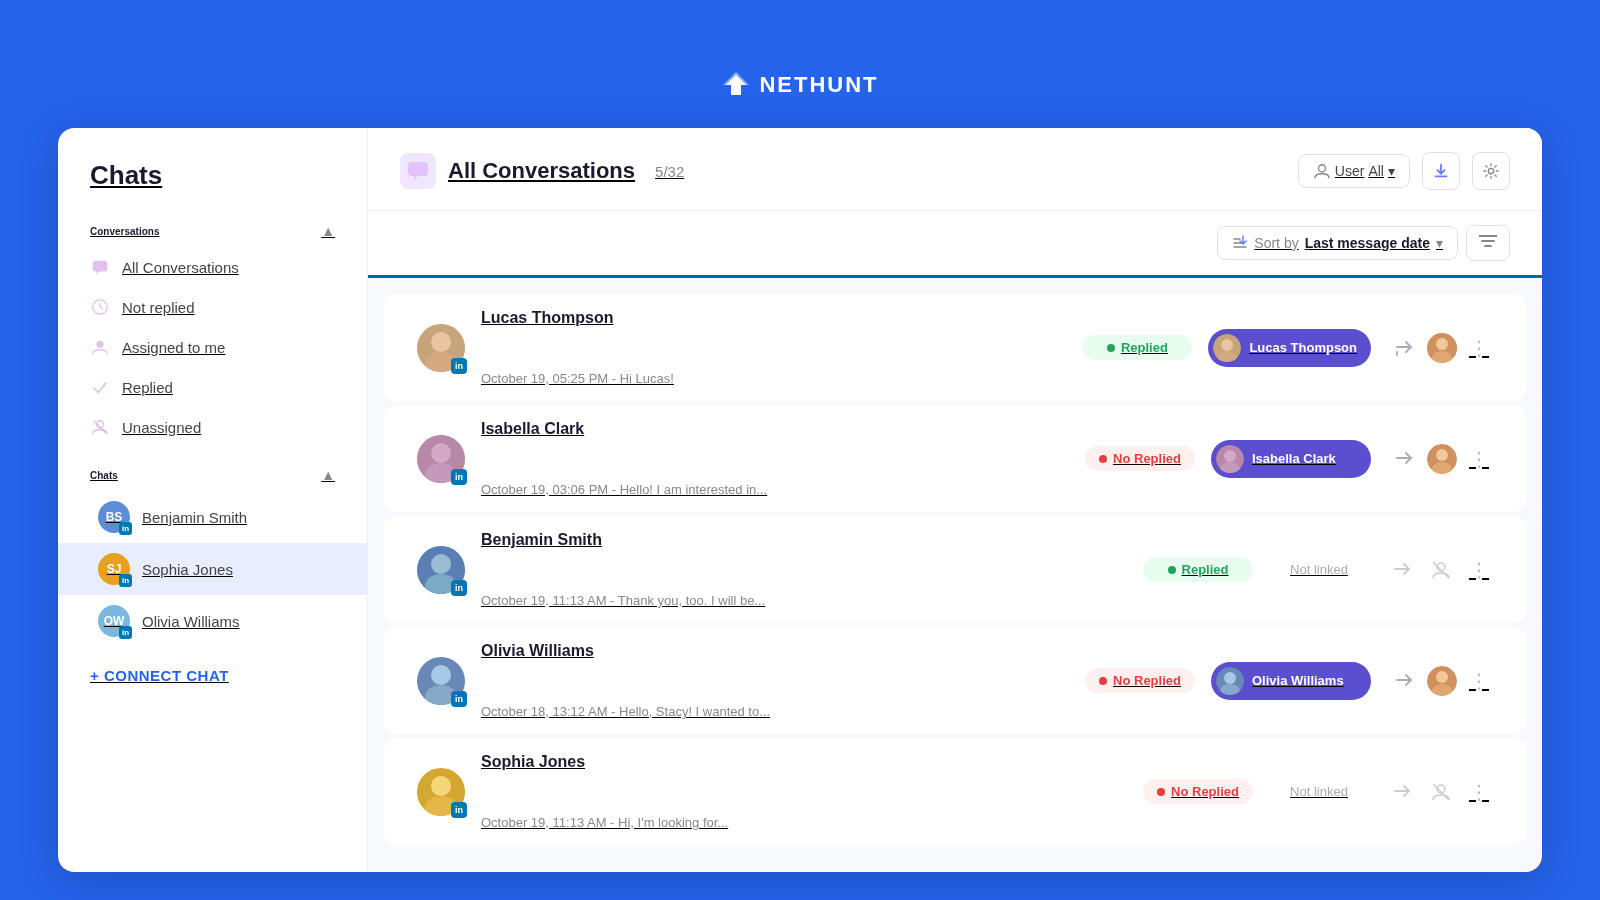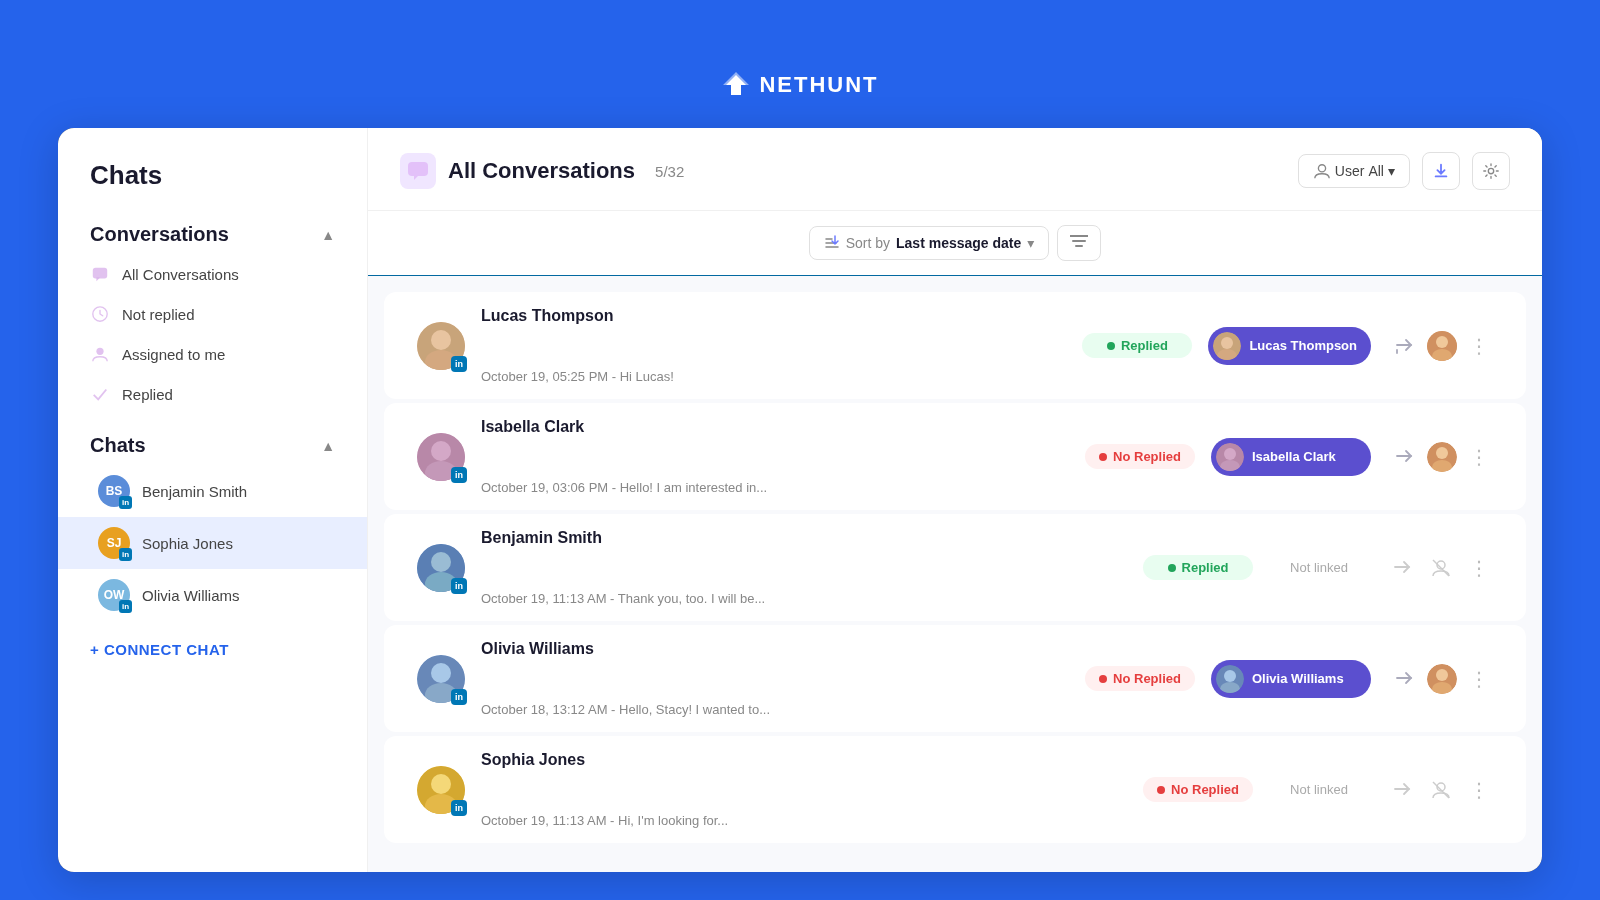"Chats" .main-container { text-decoration: none -> underline }
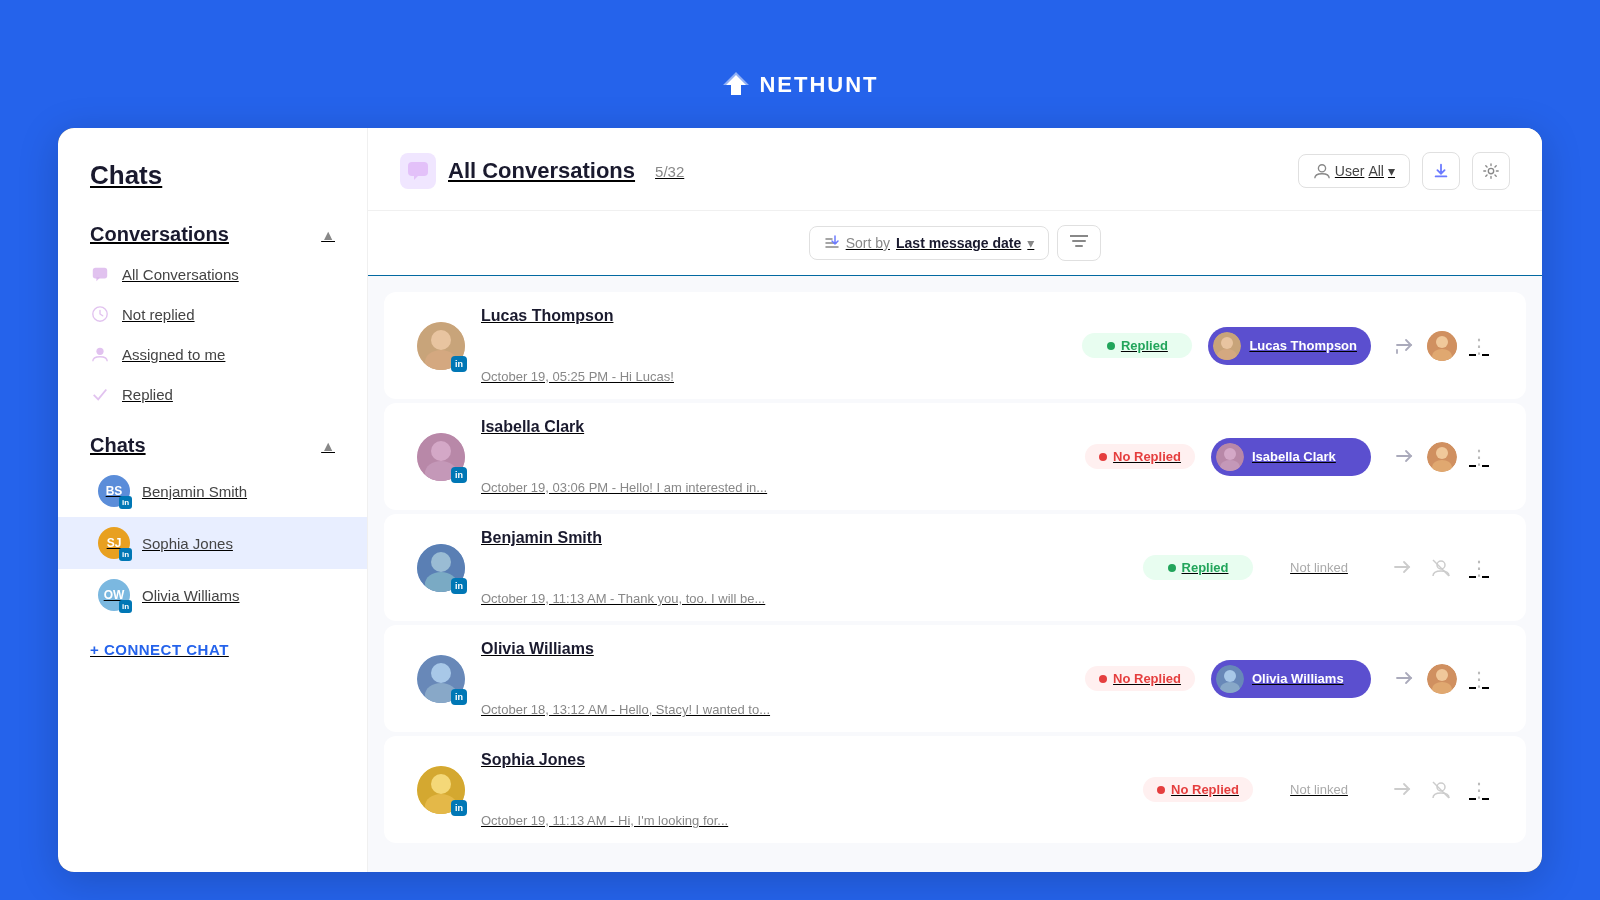"Conversations" .section-header-label { font-size: 20px -> 10px }
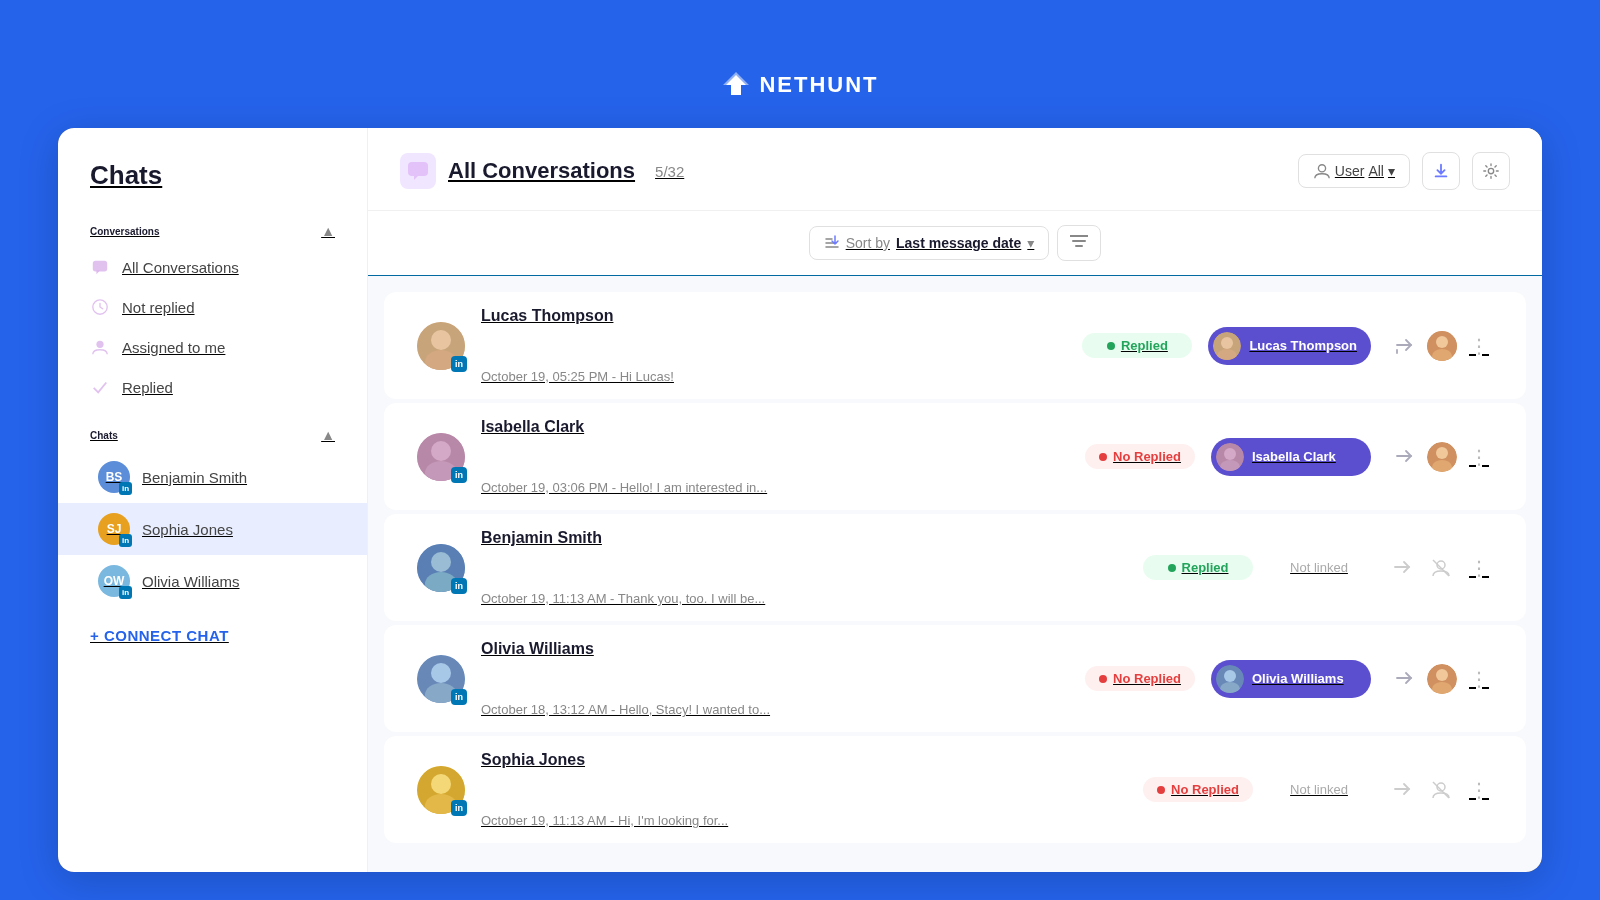"Sort by" .toolbar { border-bottom: 1px solid #0369a1 -> 3px solid #0369a1; justify-content: center -> flex-end }
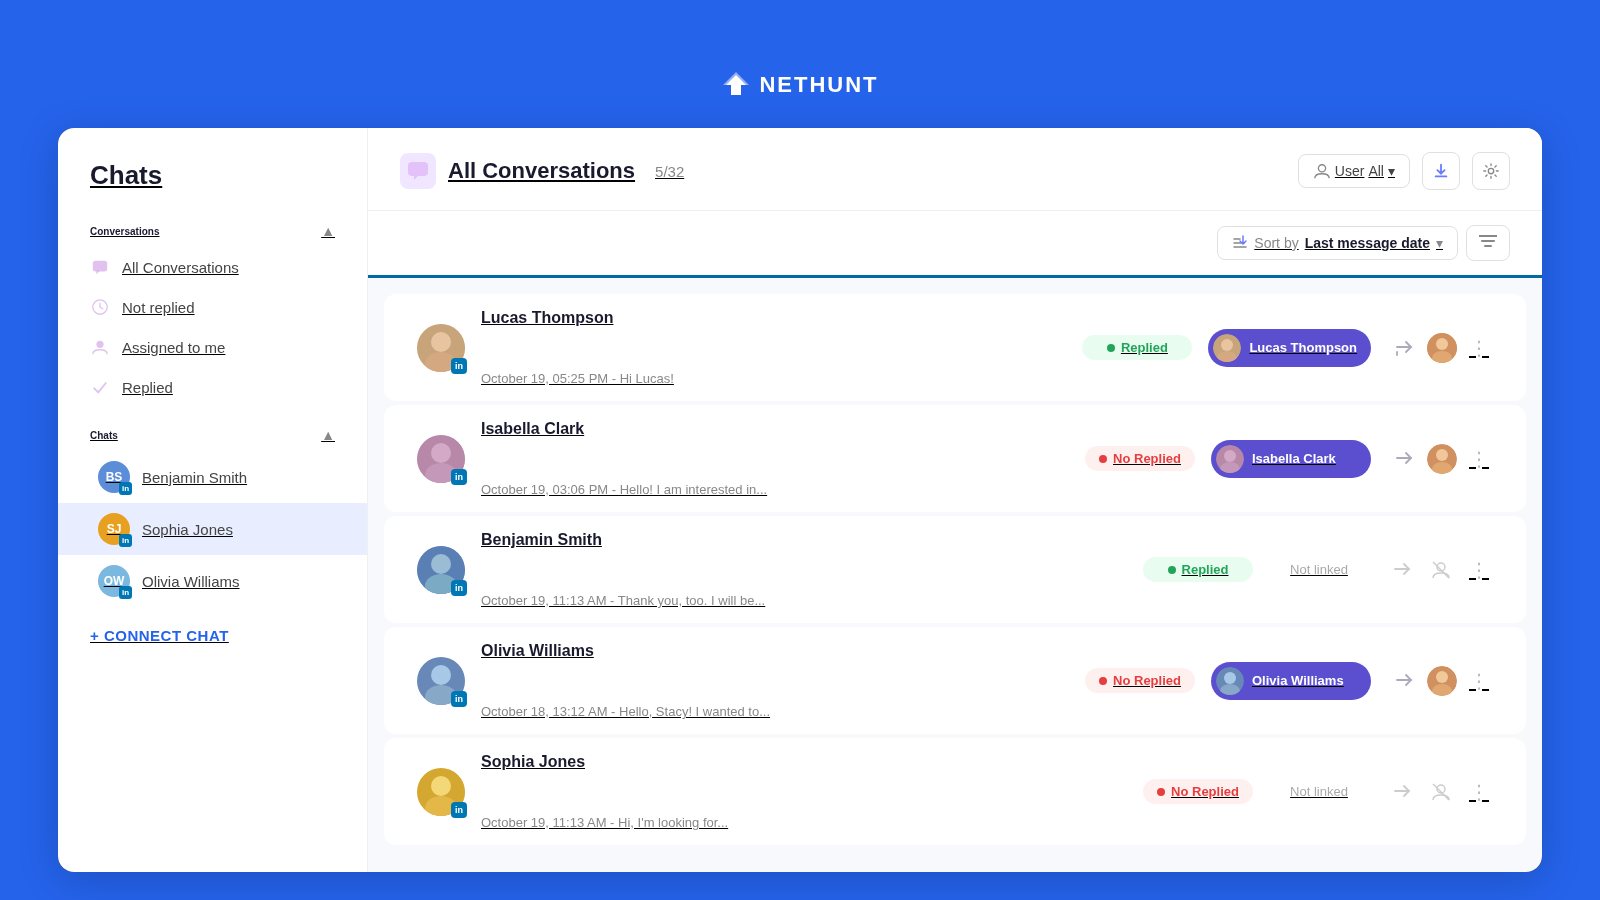"Unassigned" div.nav-item { html: none -> <div> <span> <svg> <circle></circle> <path></path> <line></line> </svg> </span> <span>Unassigned</span> </div> }
